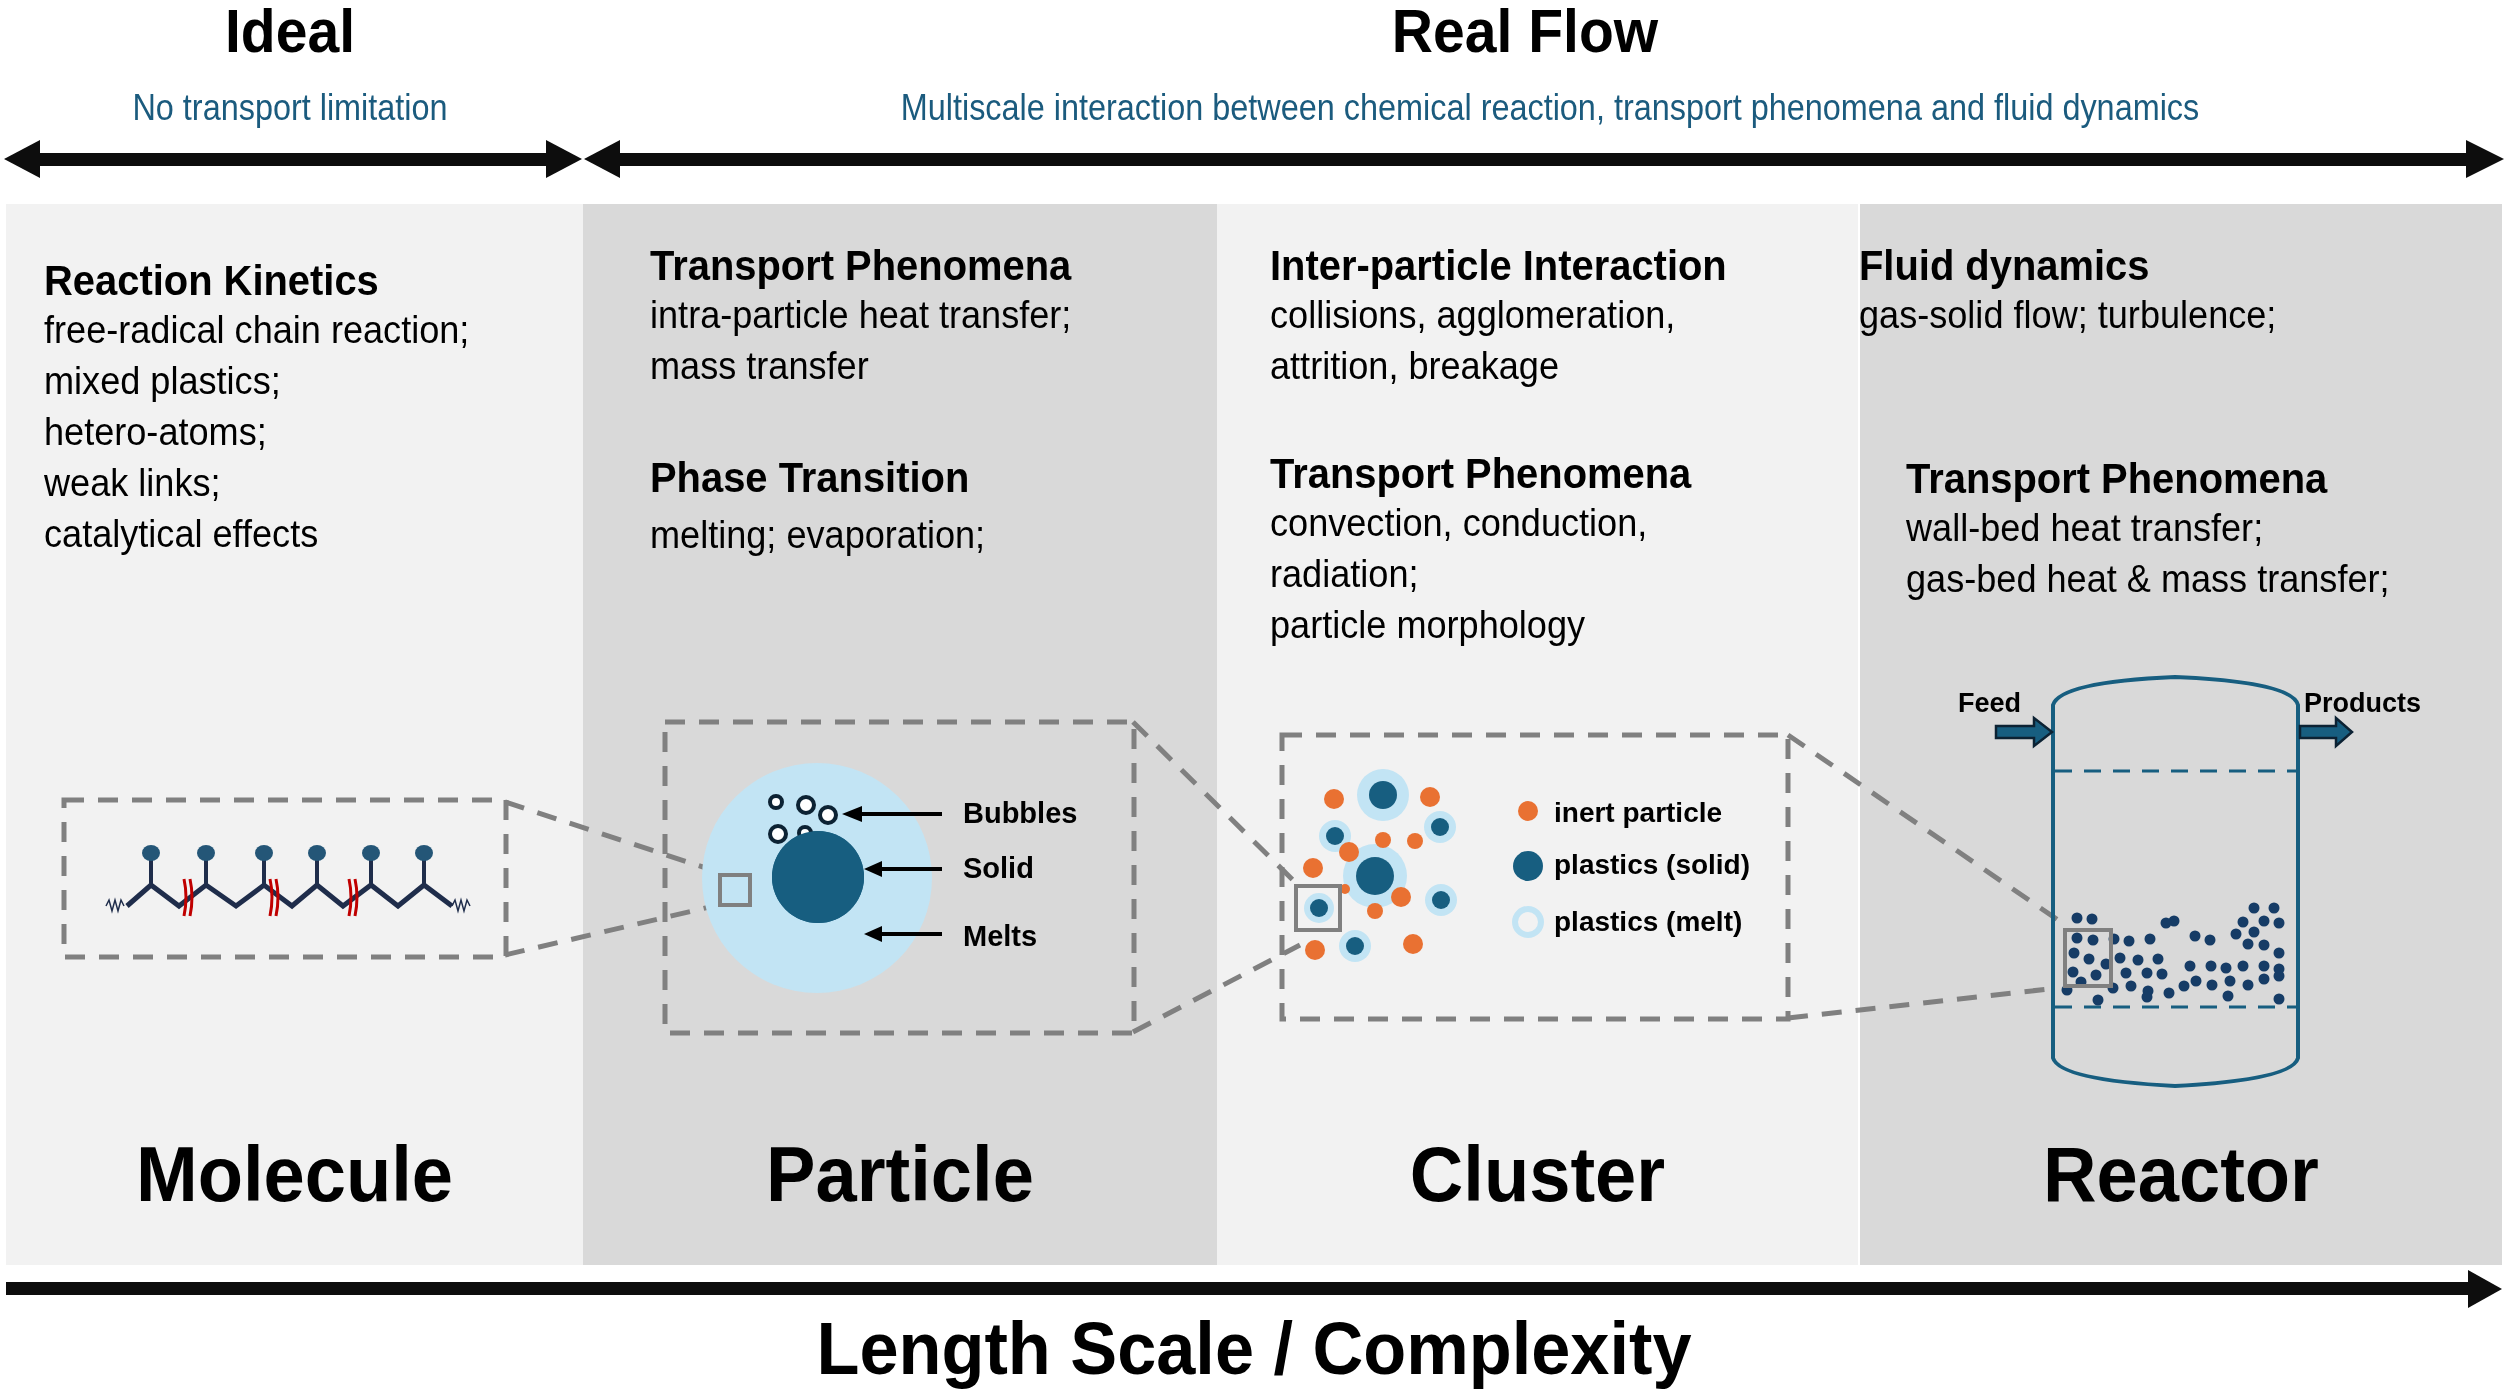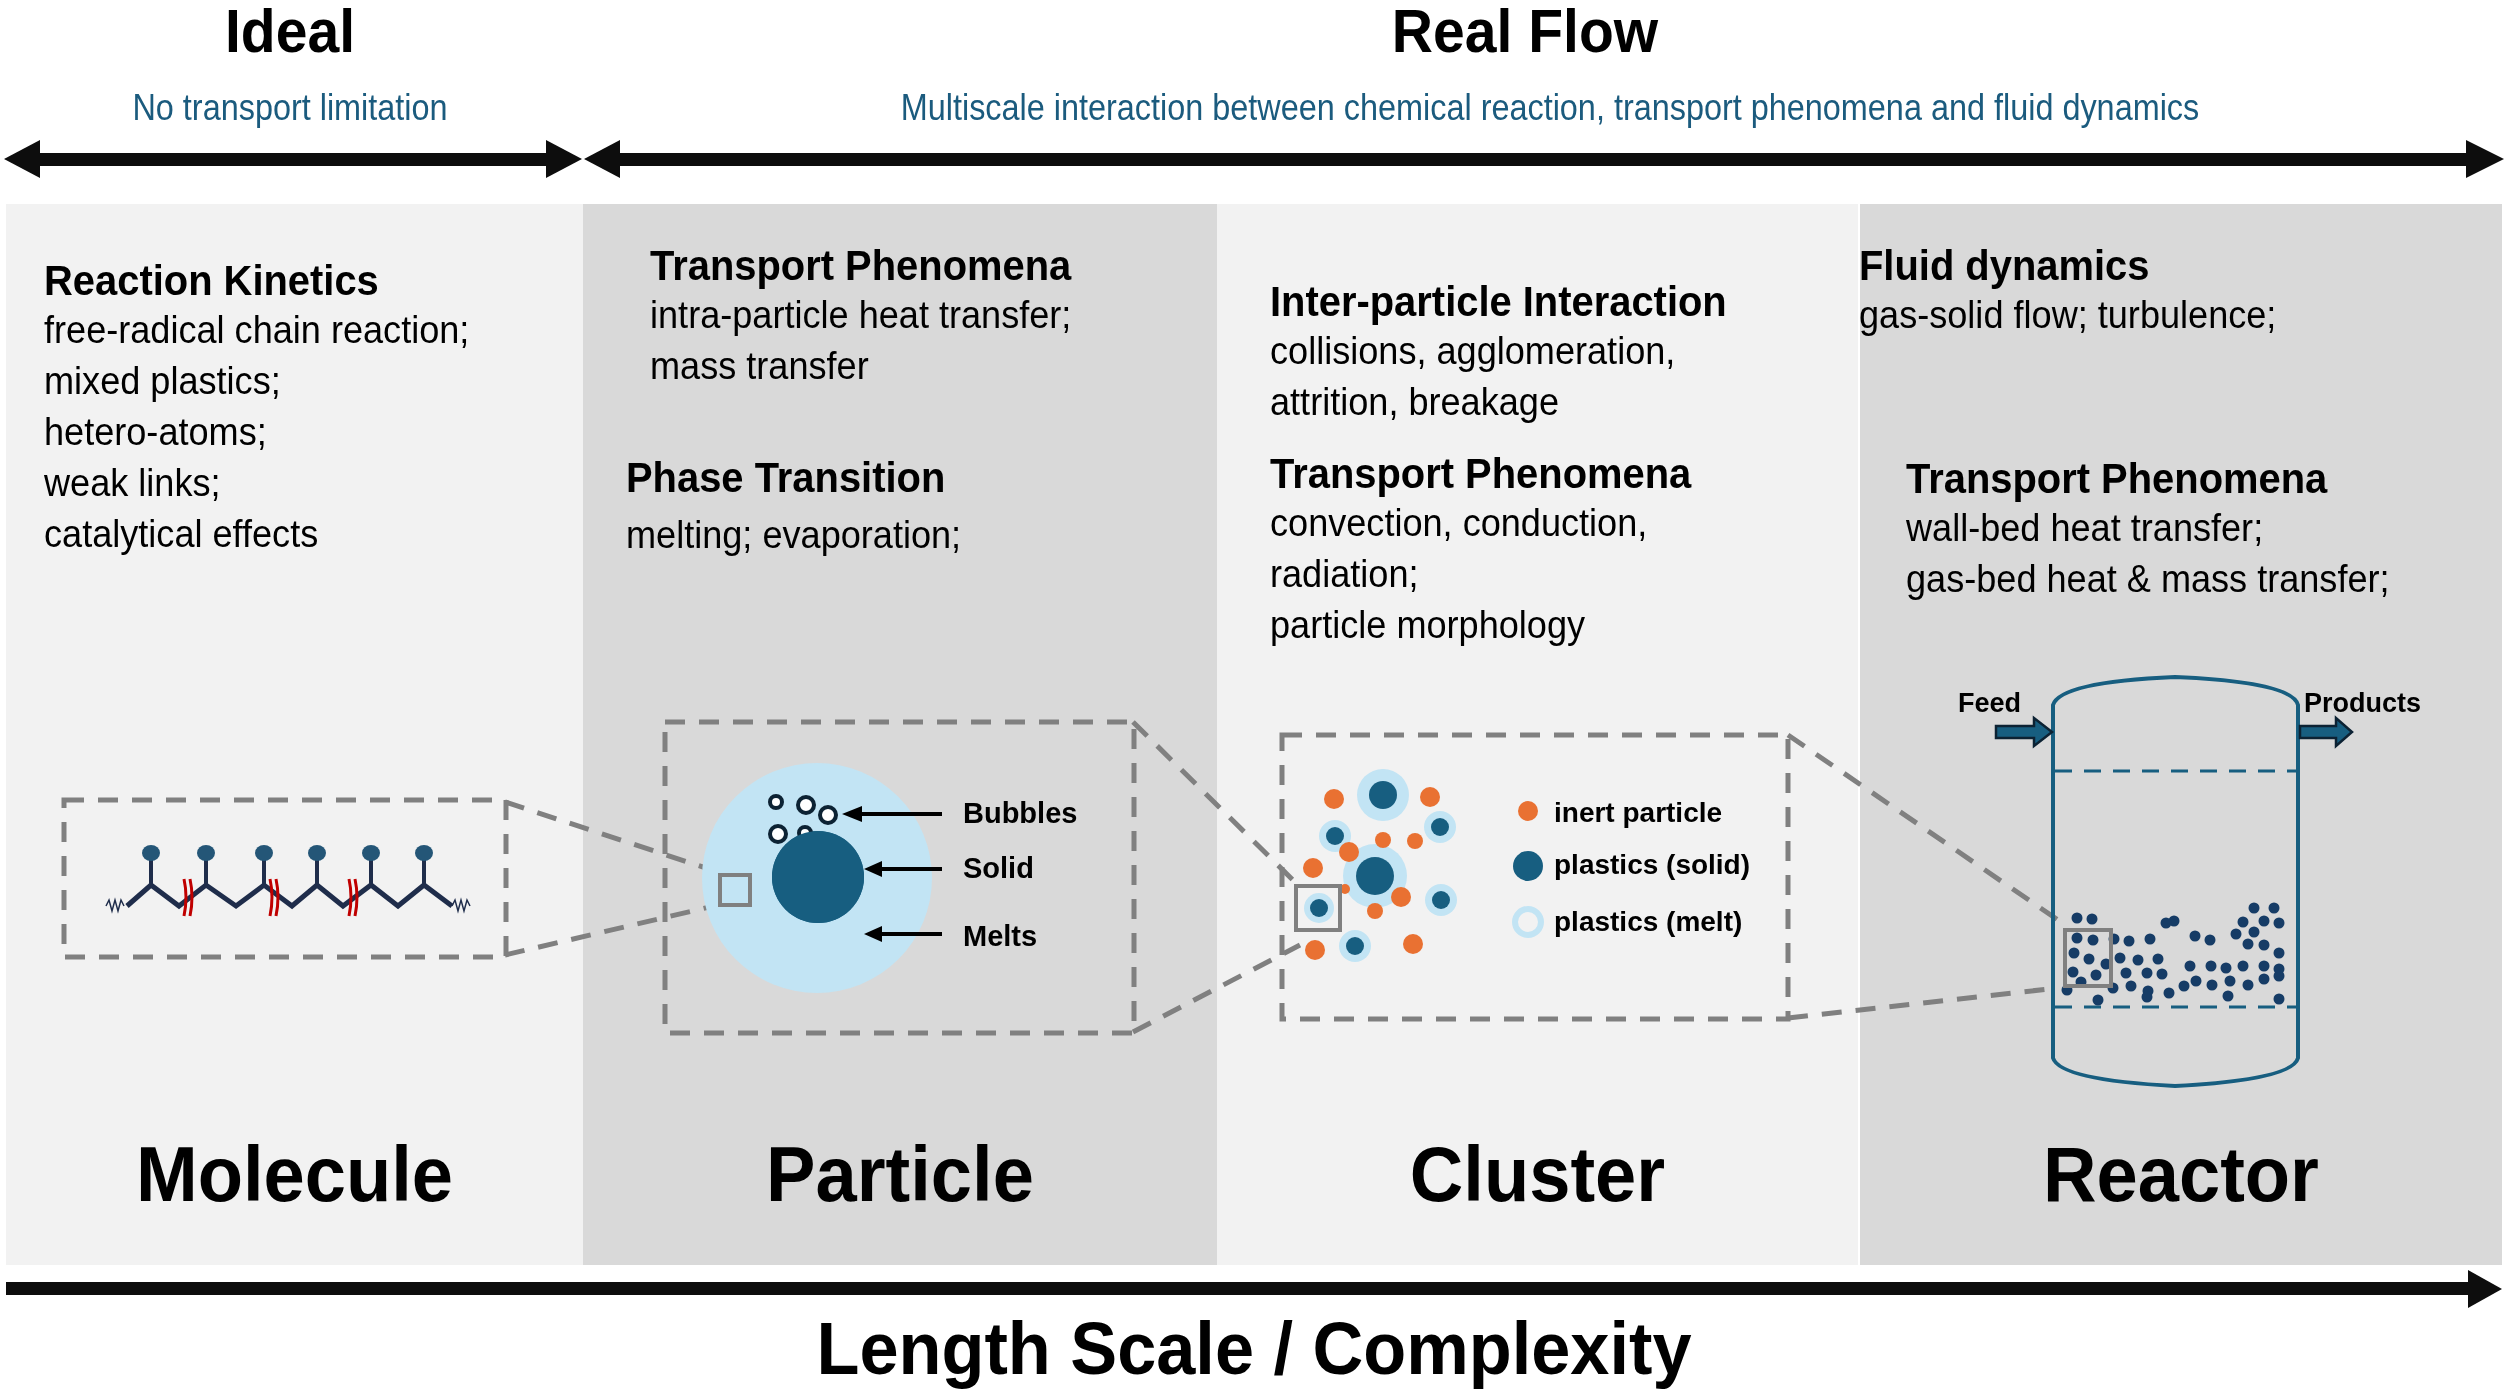"Inter-particle Interaction" div.abs { margin-top: 36px -> none }
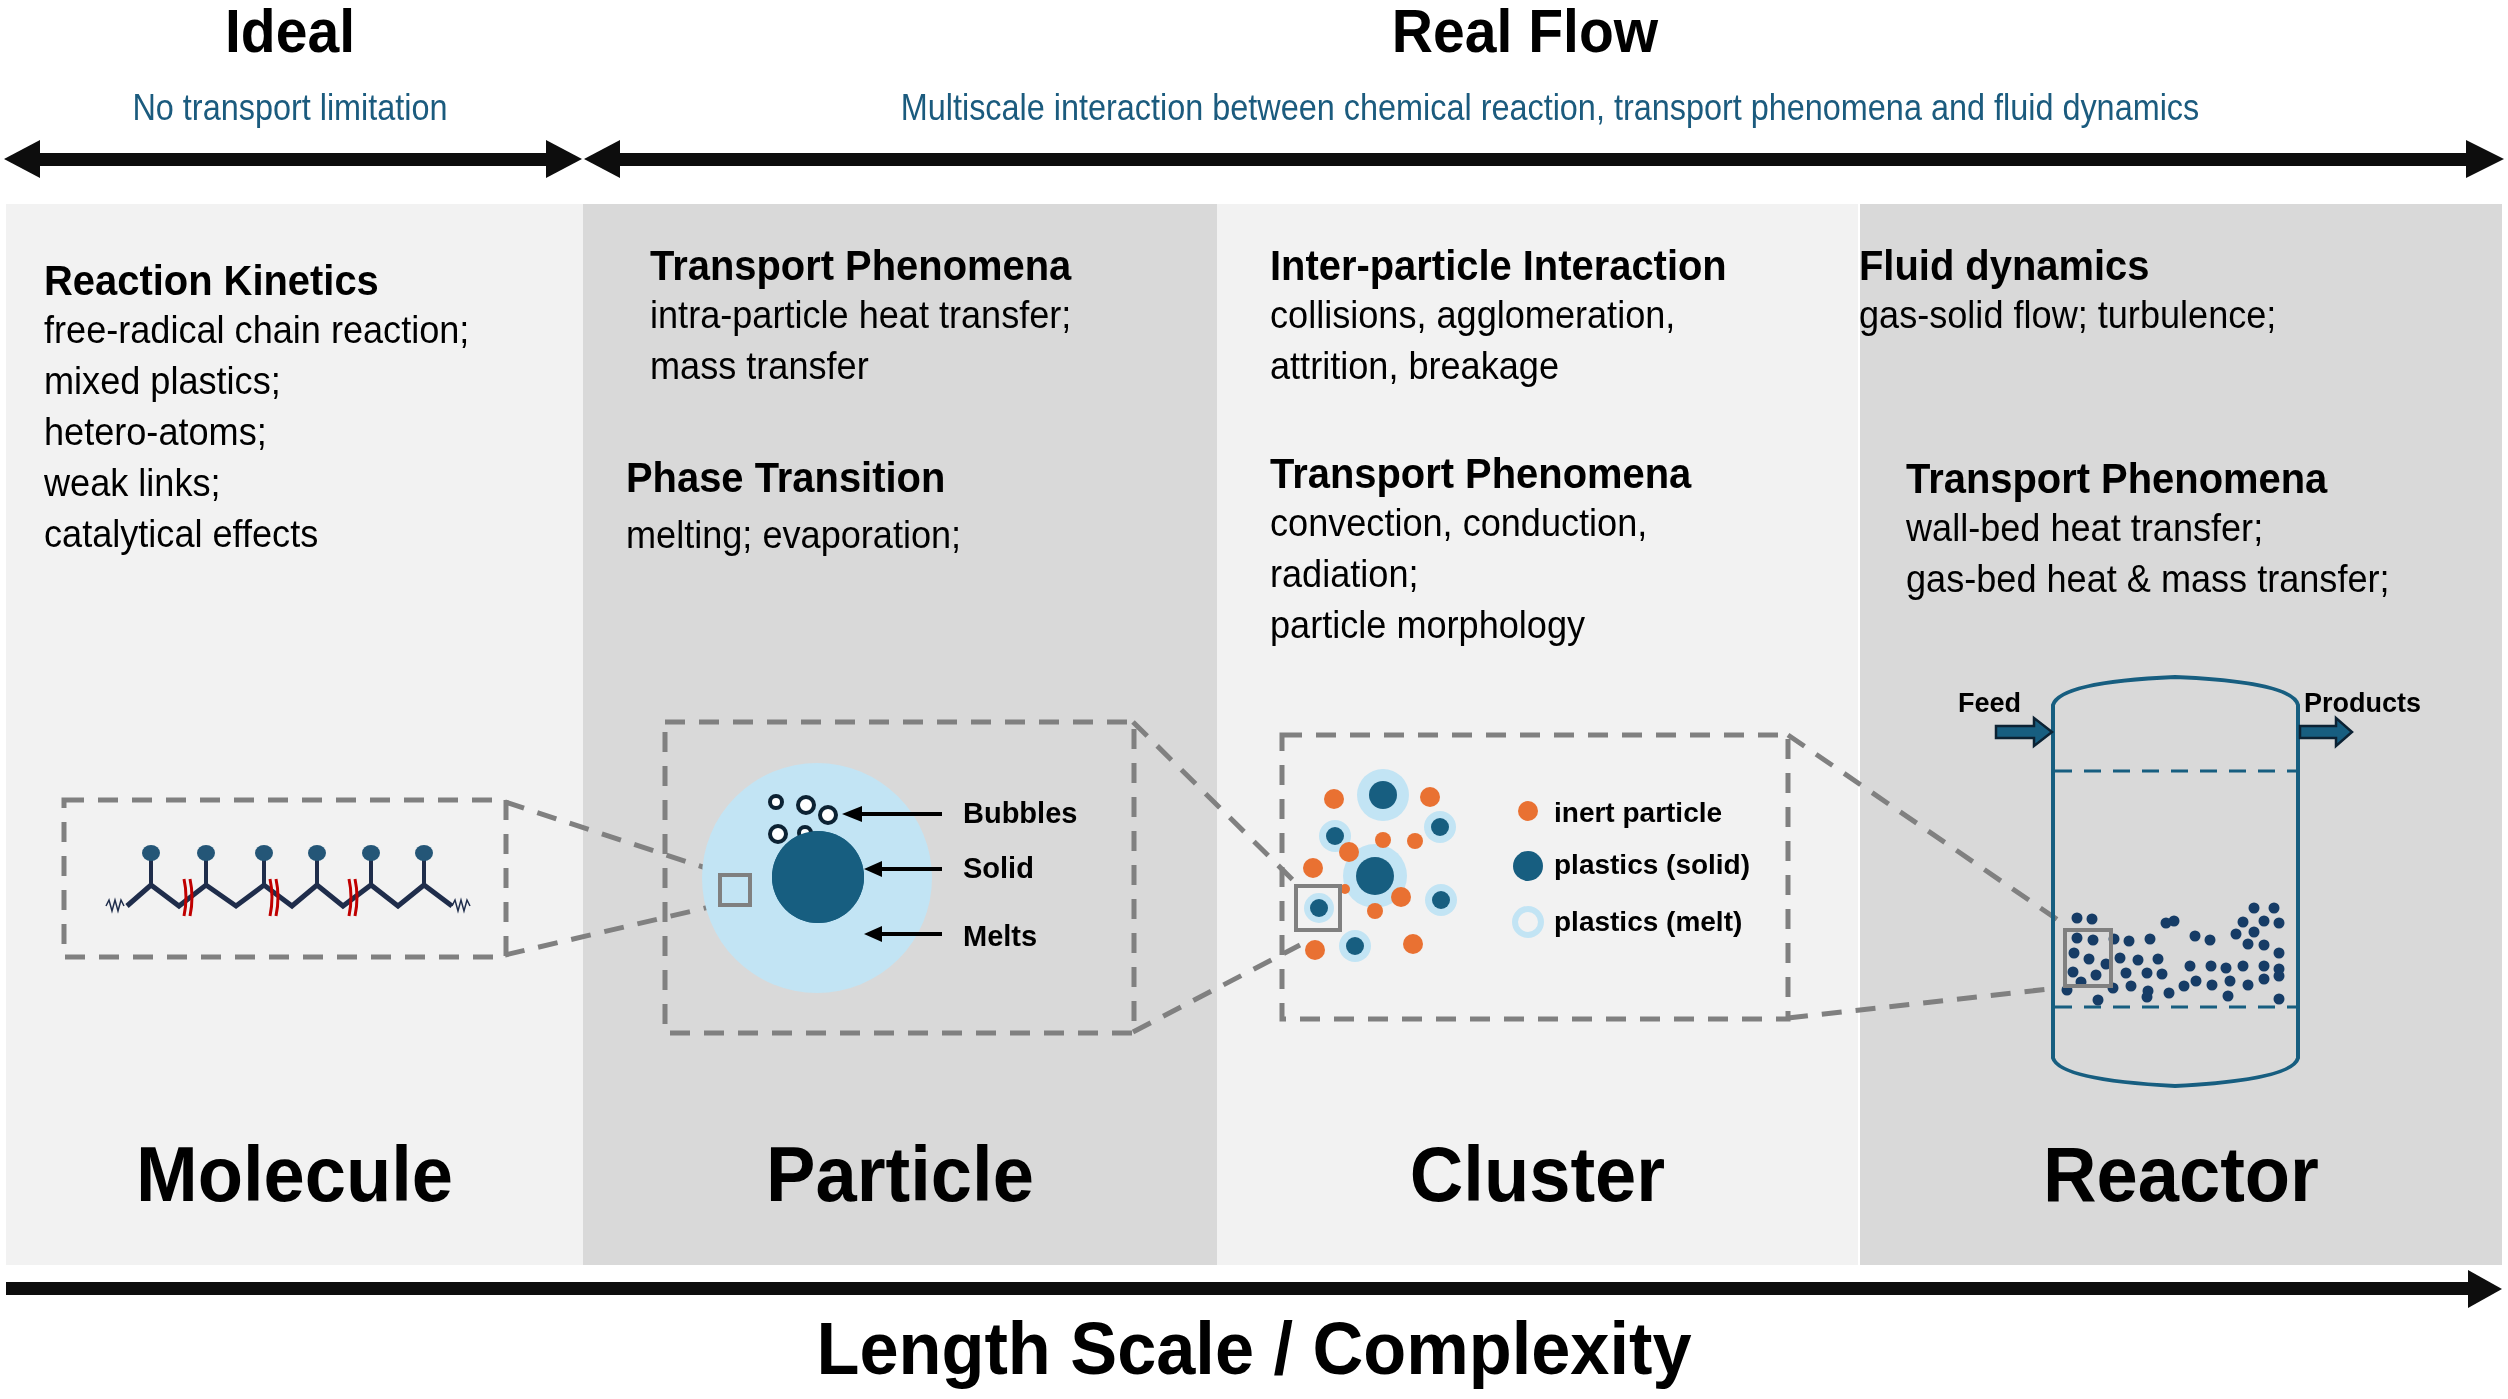"Phase Transition" div.abs { left: 626px -> 650px }
